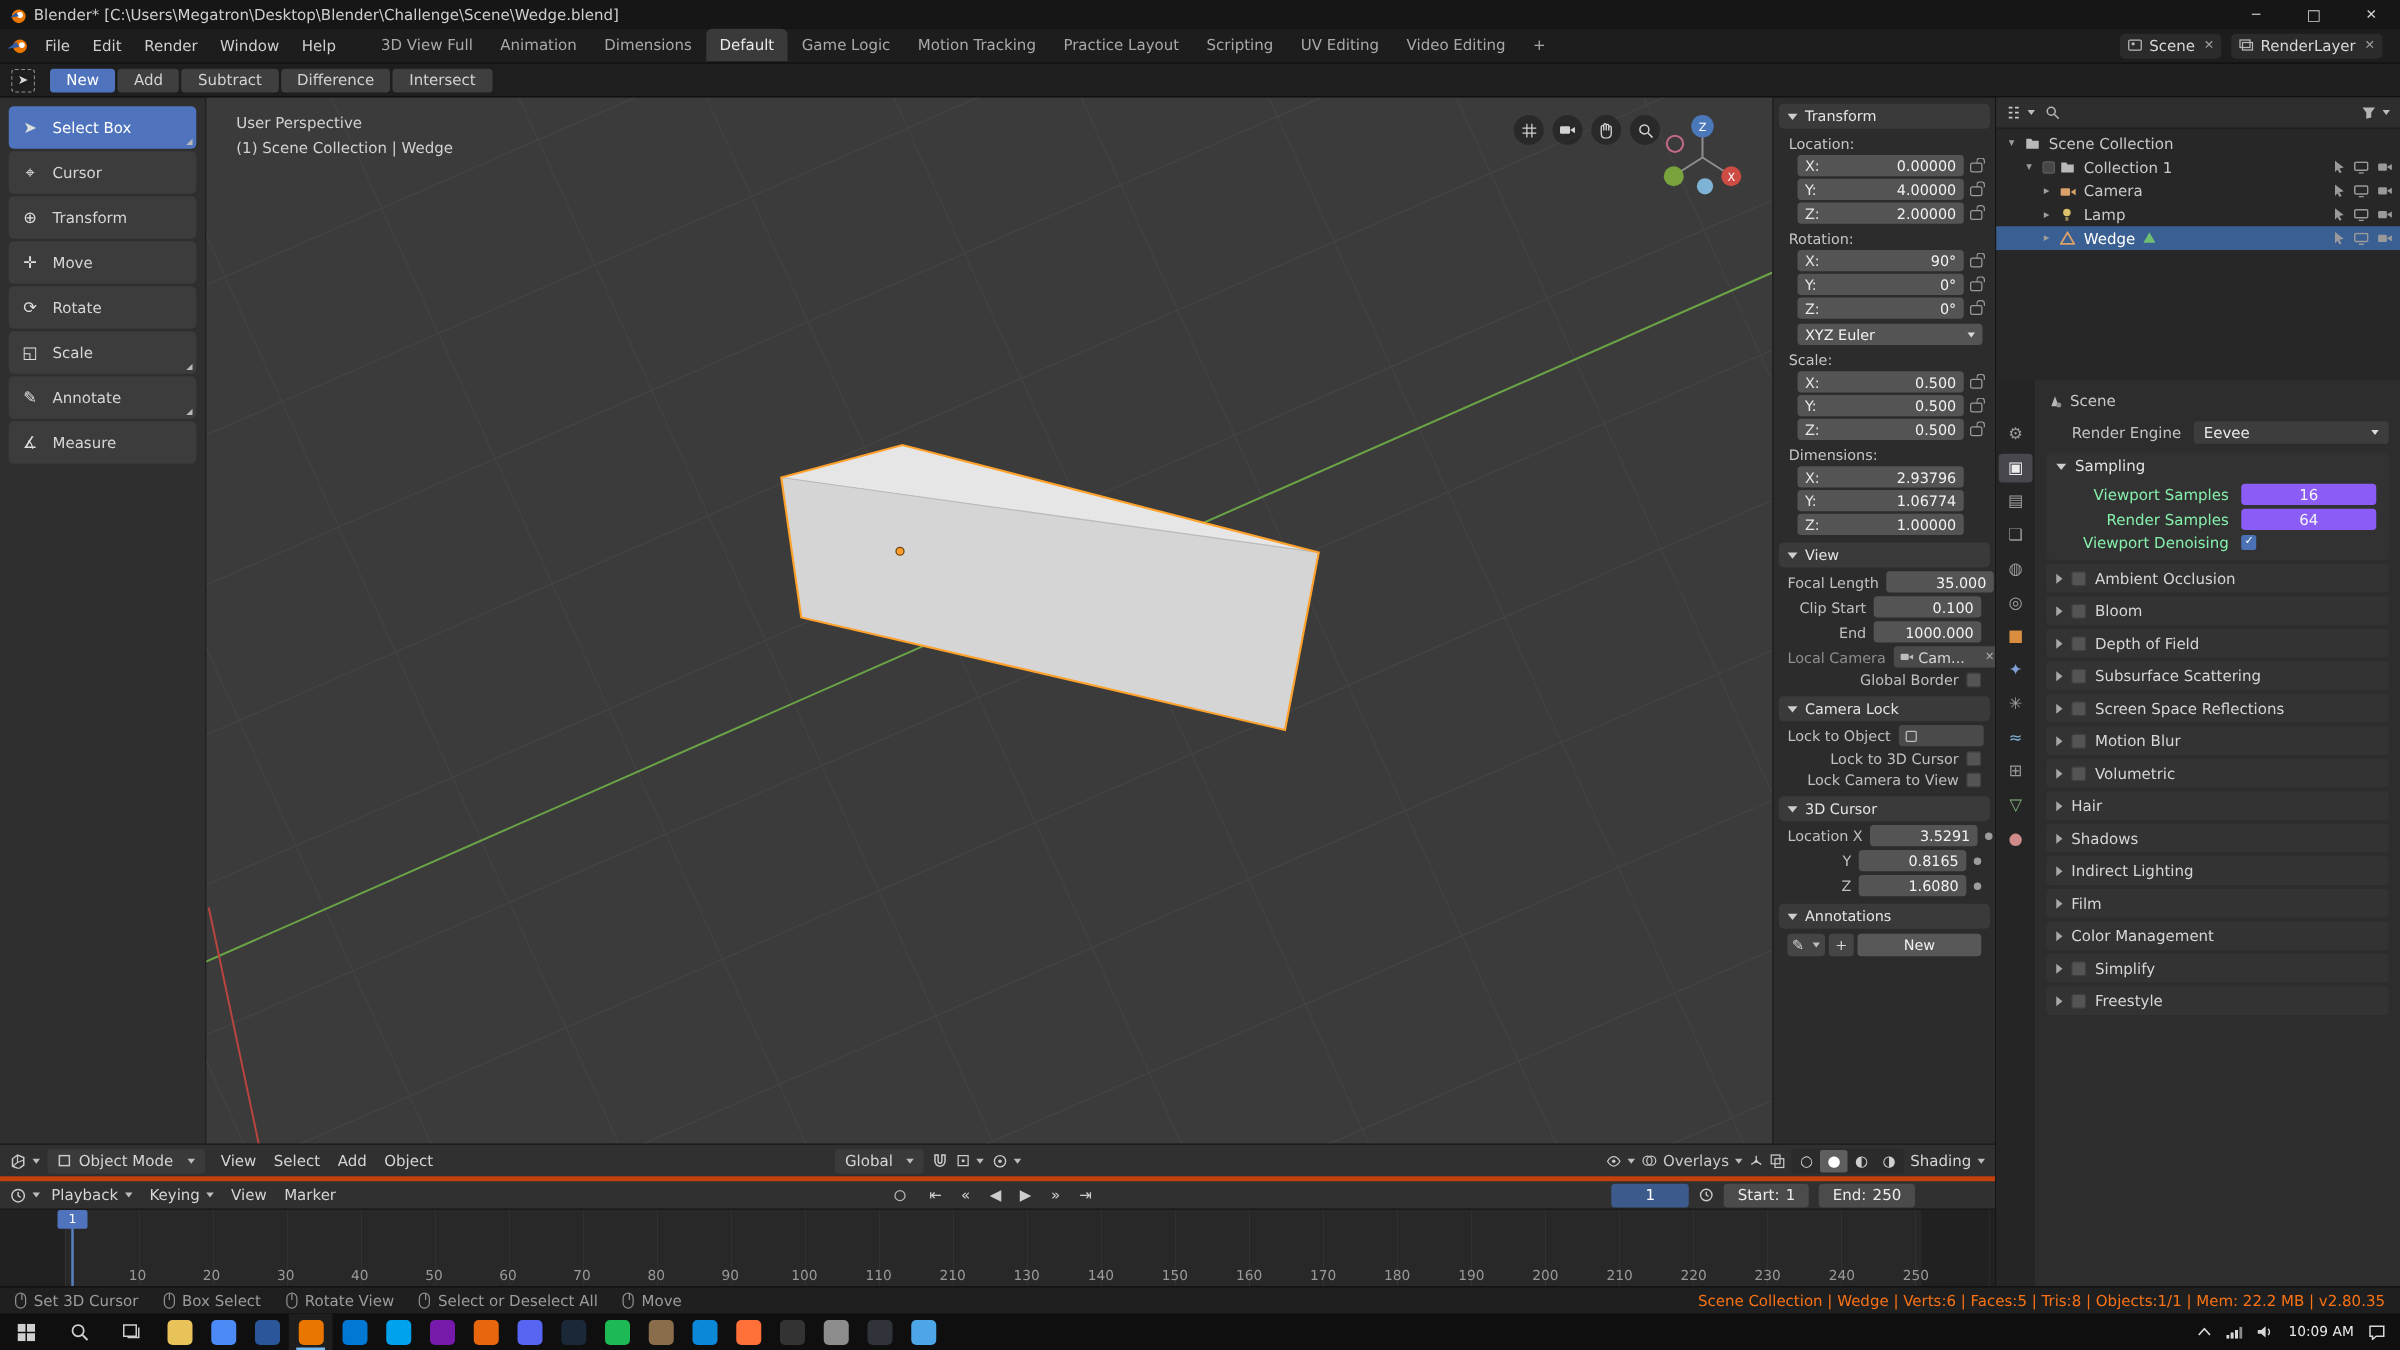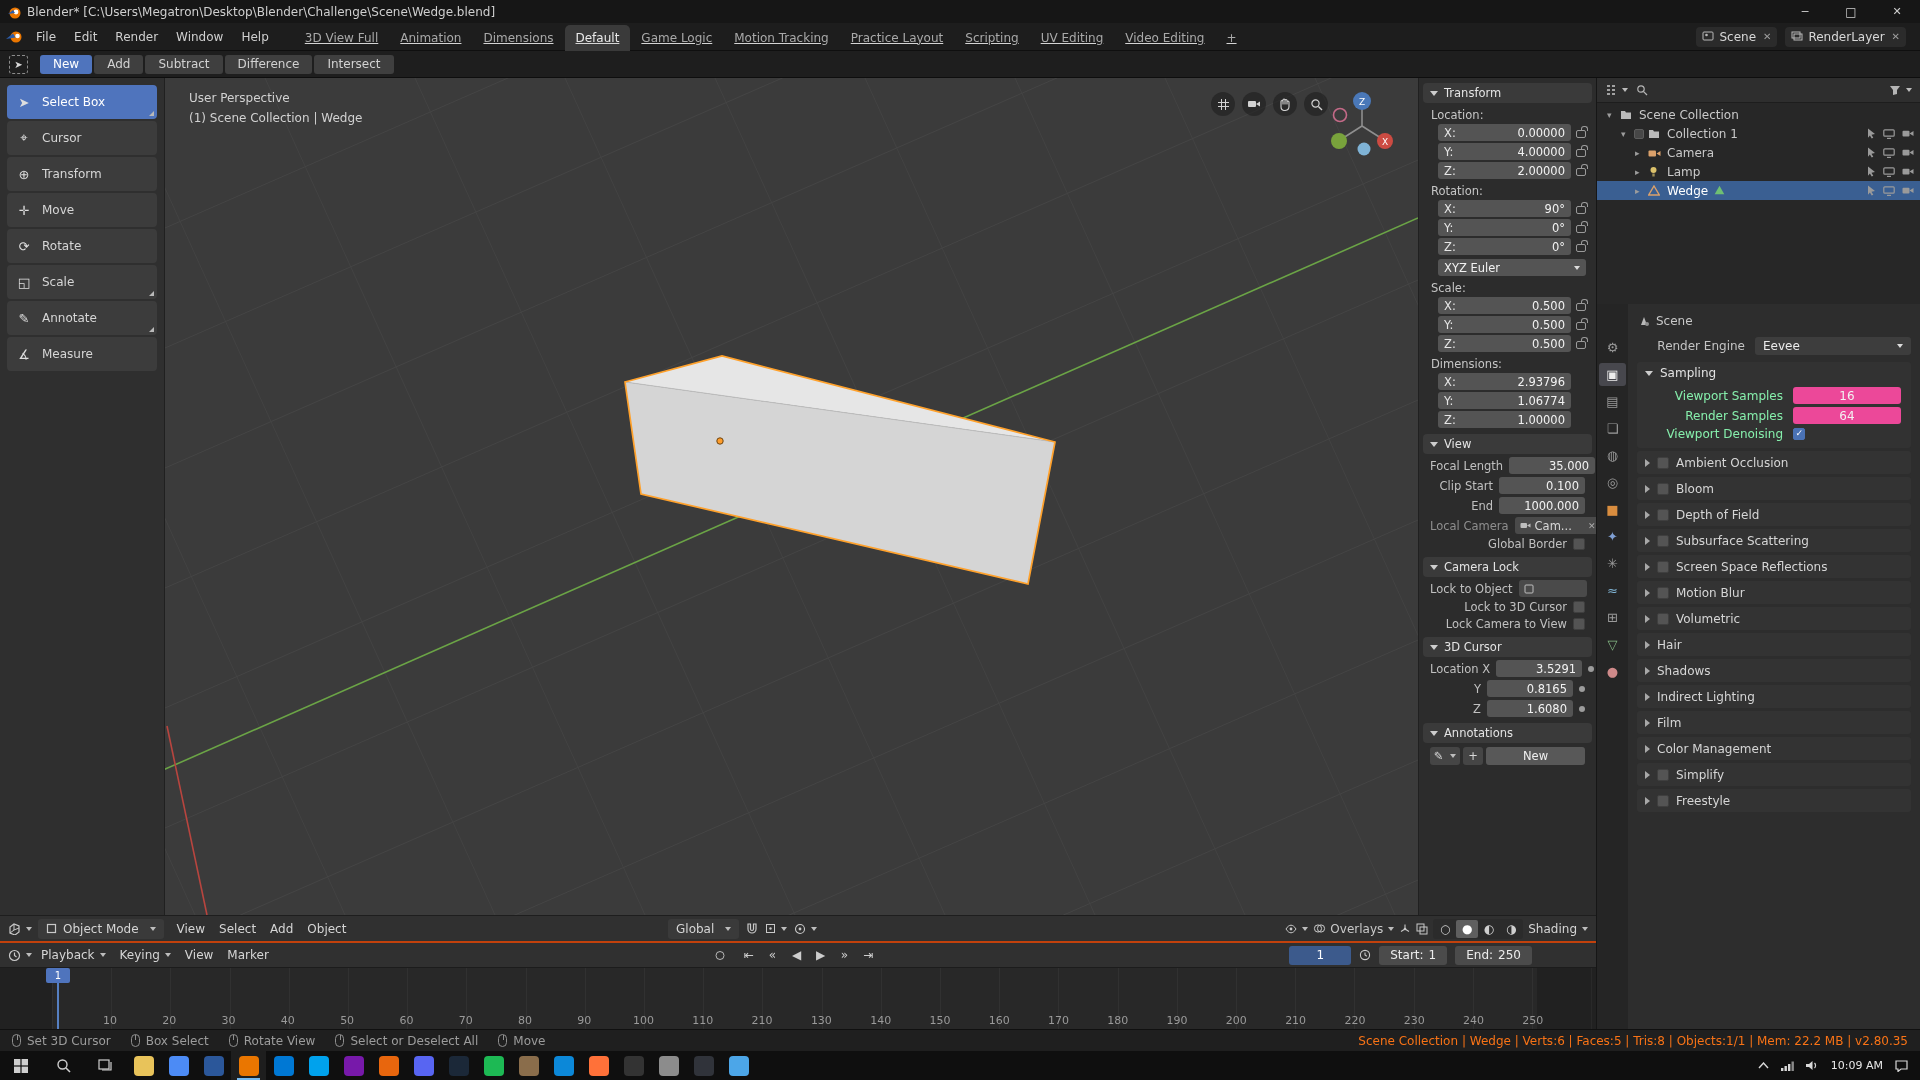"3D View Full" .tabs { align-items: flex-end -> flex-start; text-decoration: underline -> none }
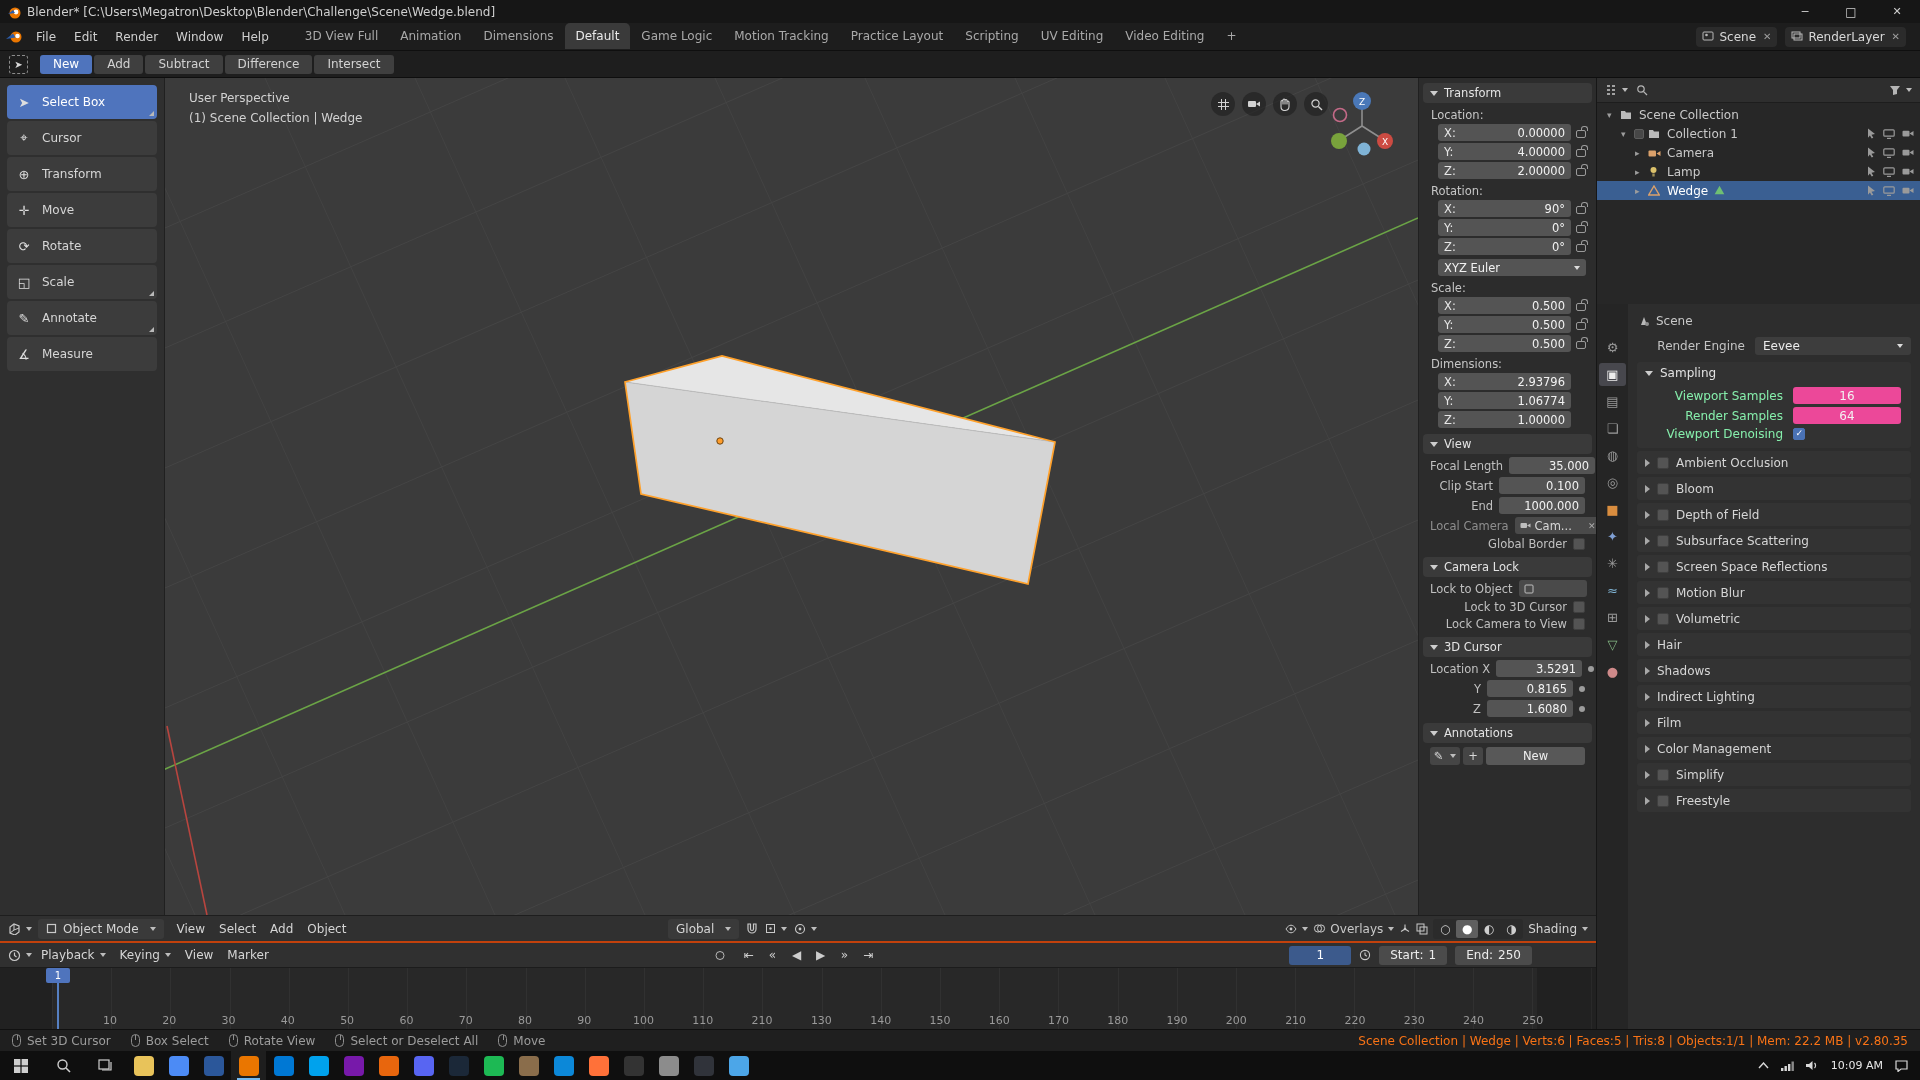"16" .pp-field { background: #ec4899 -> #8b5cf6 }
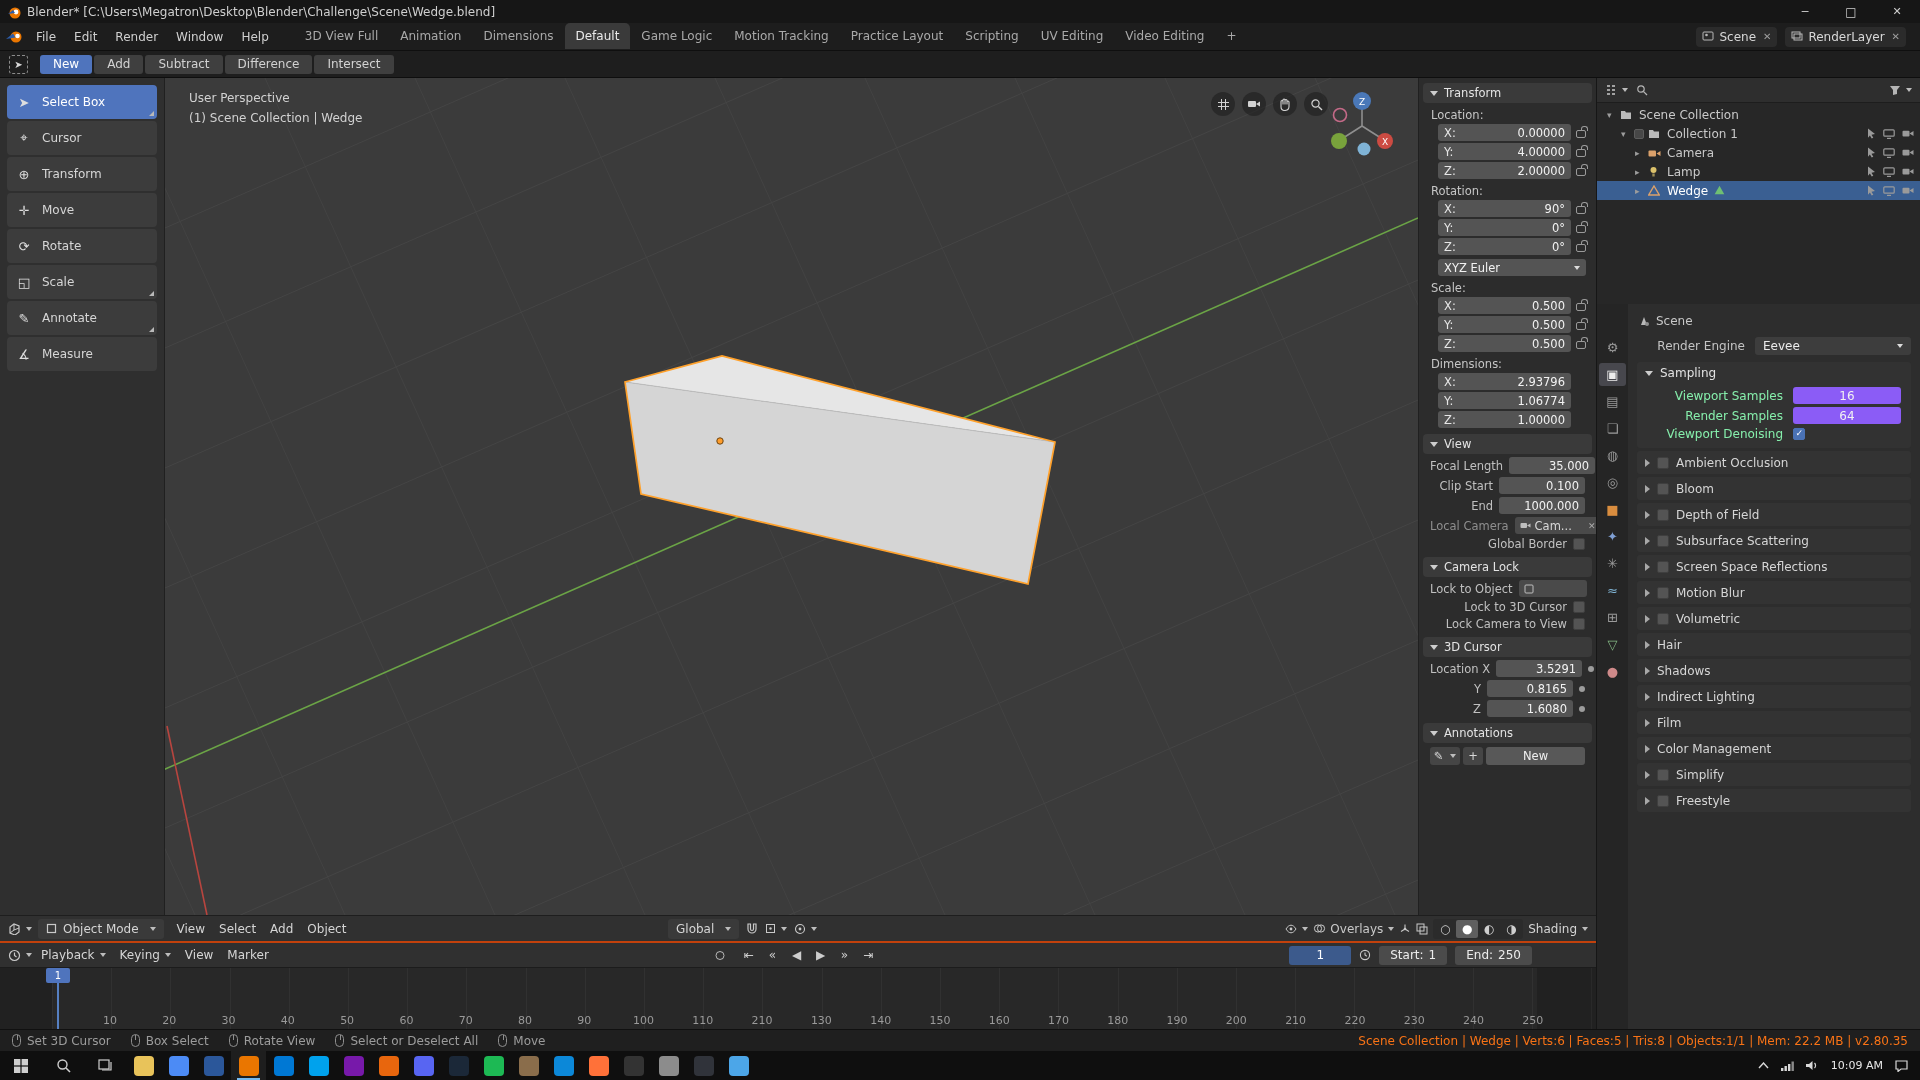"Playback" #tl-header { border-top: 2px solid #c2410c -> 4px solid #c2410c }
